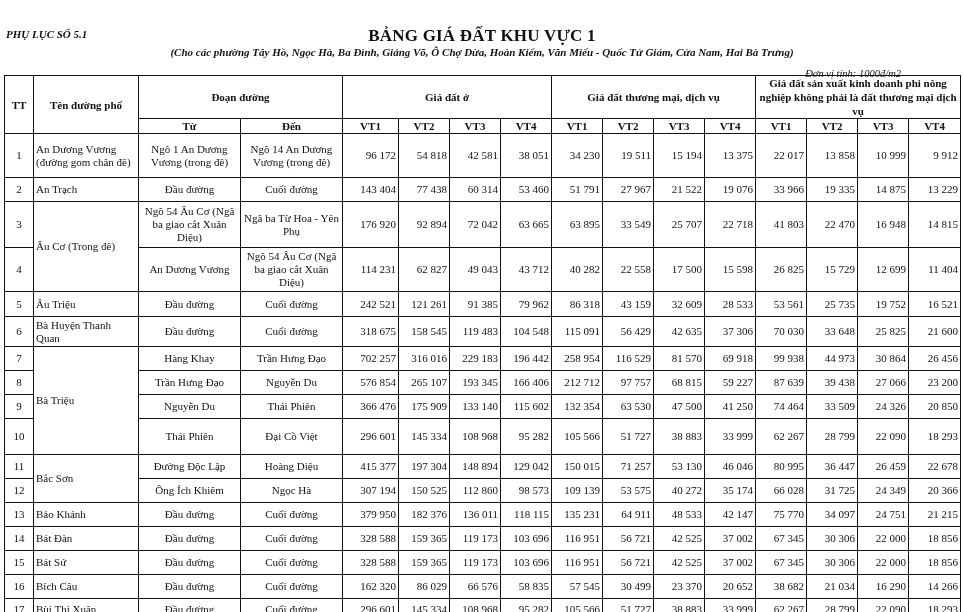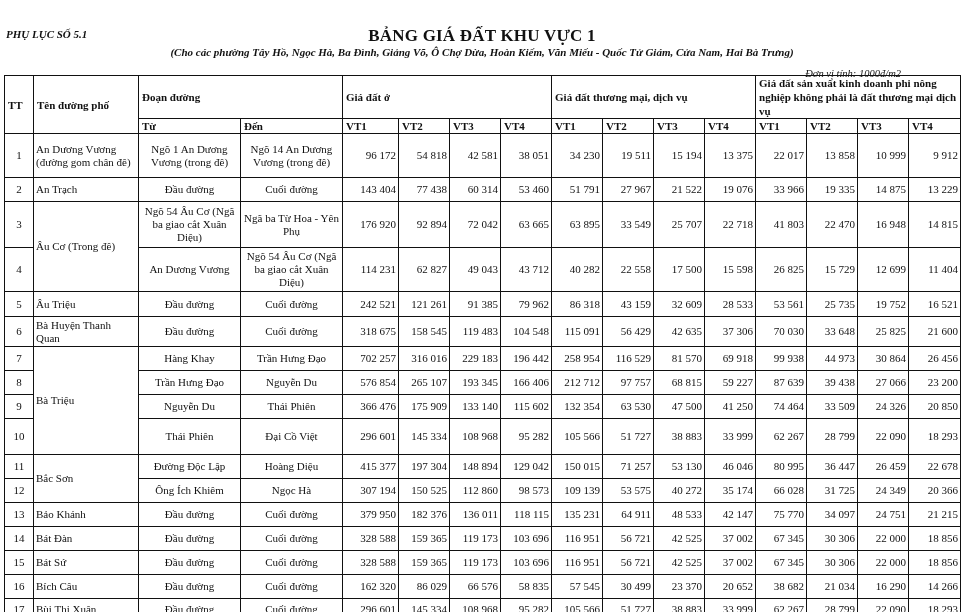"Giá đất sản xuất kinh" th { text-align: left -> center }
